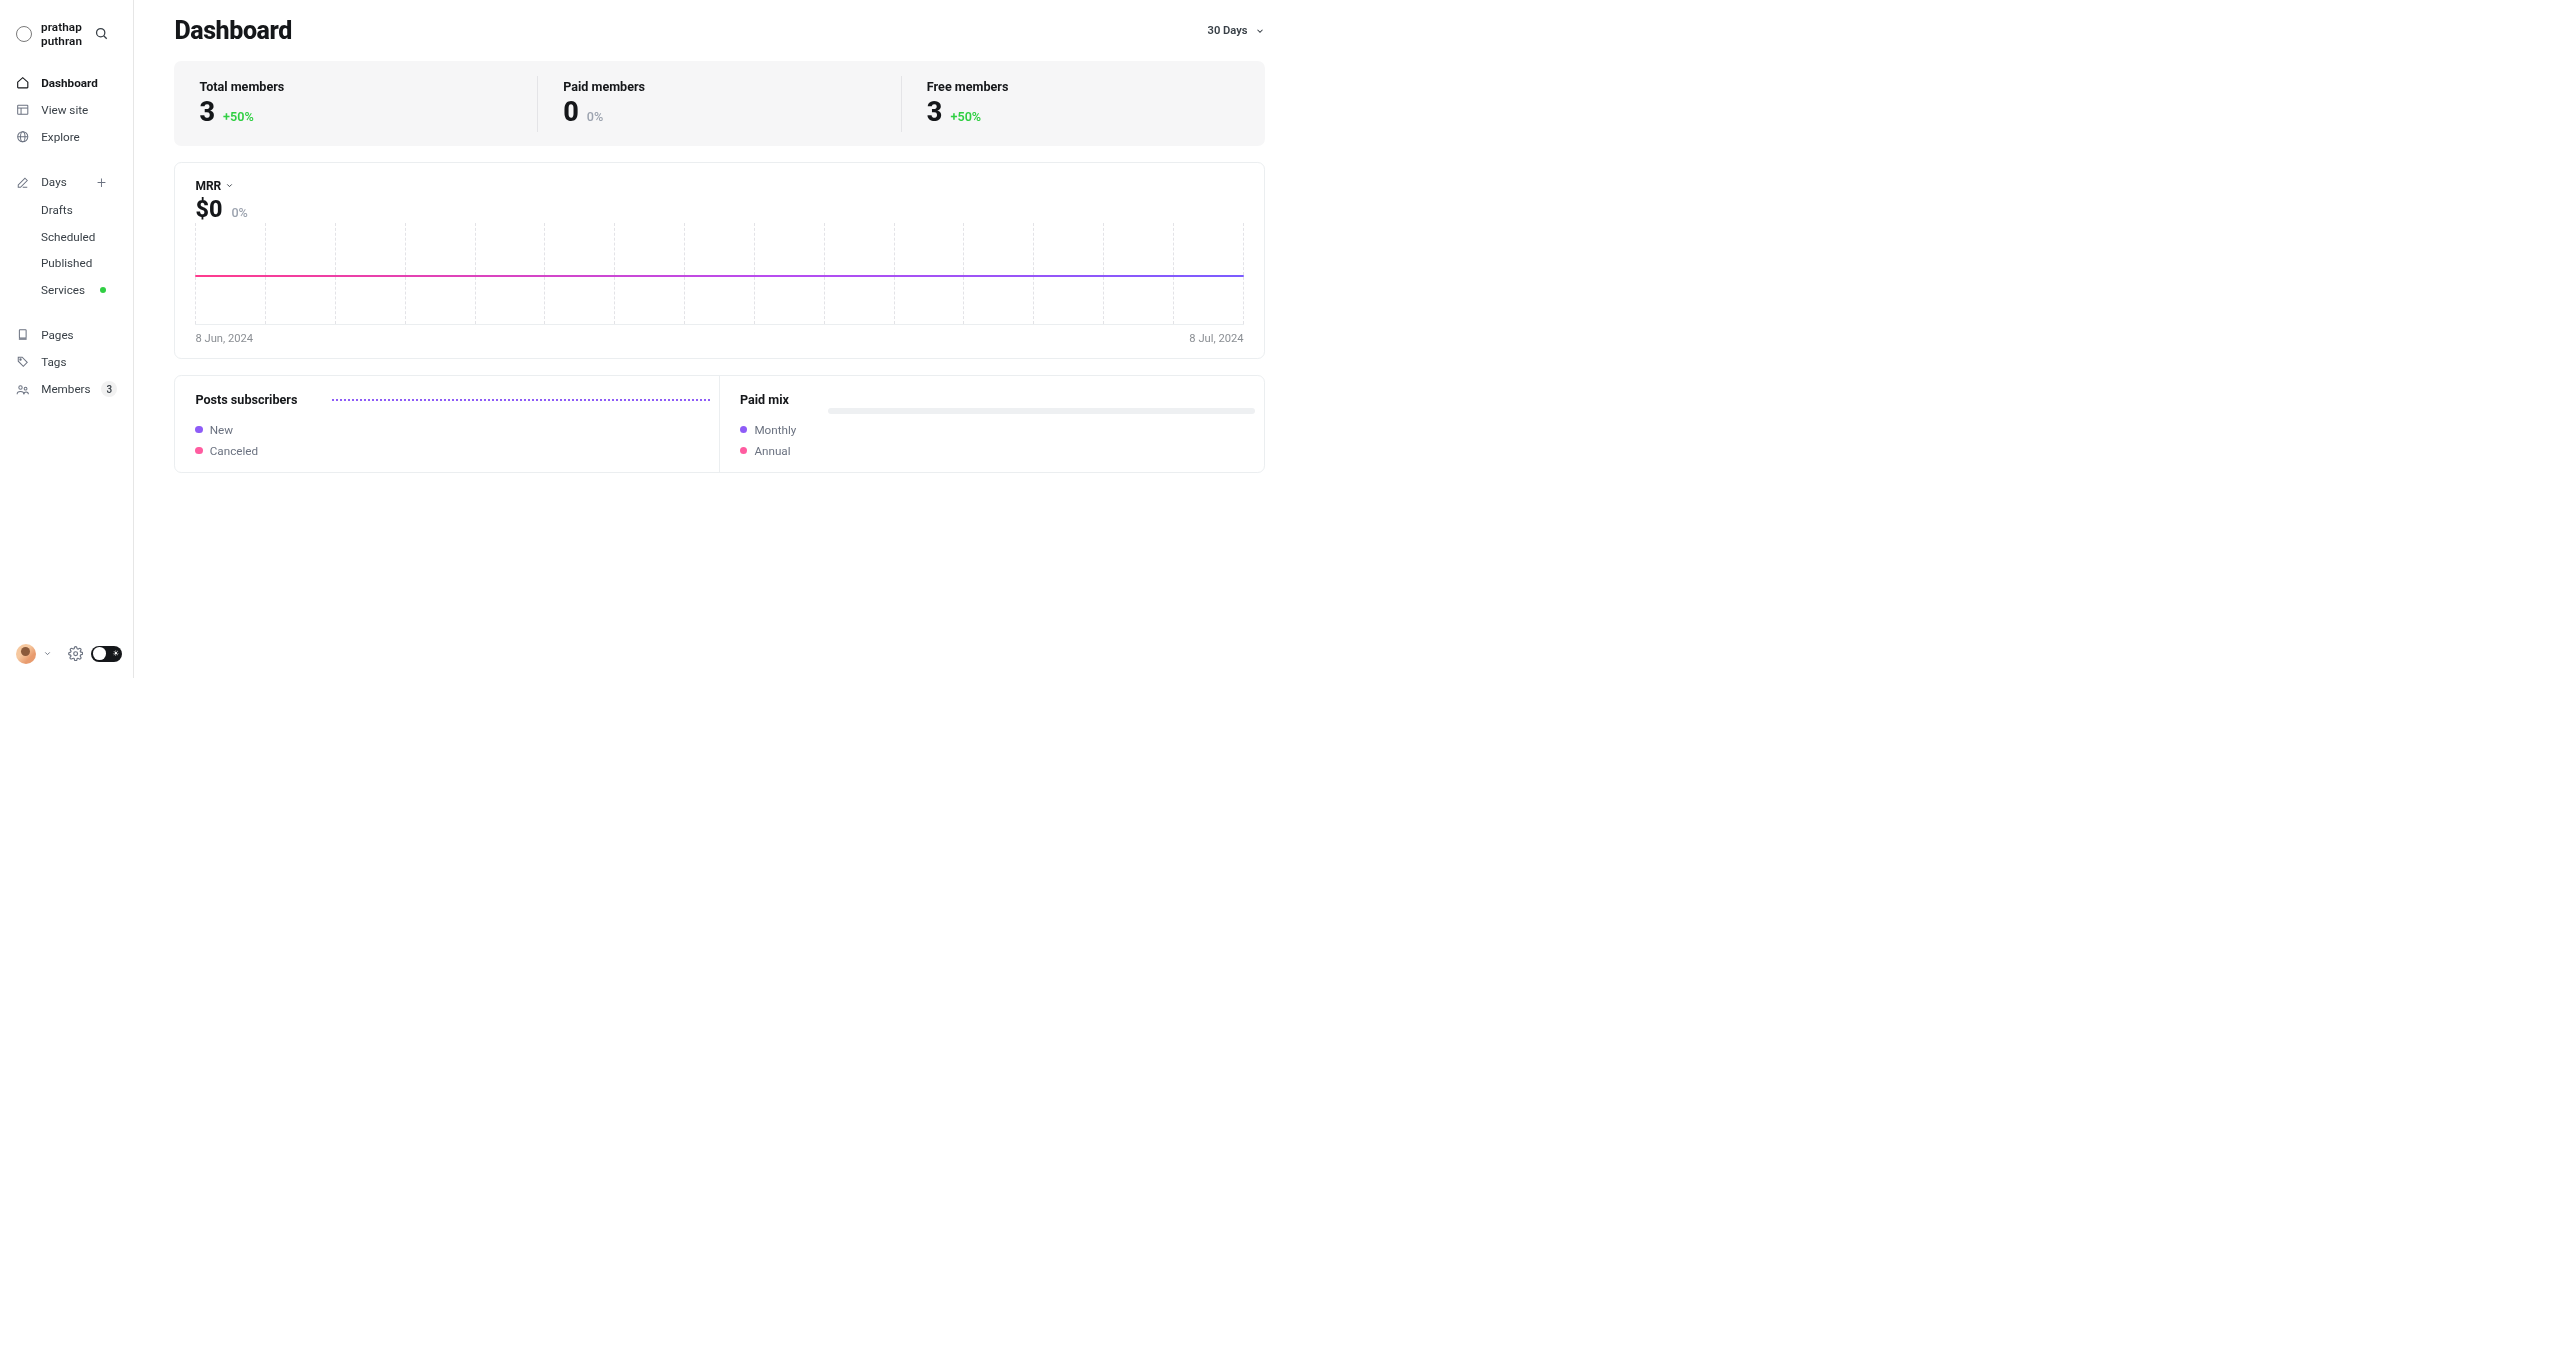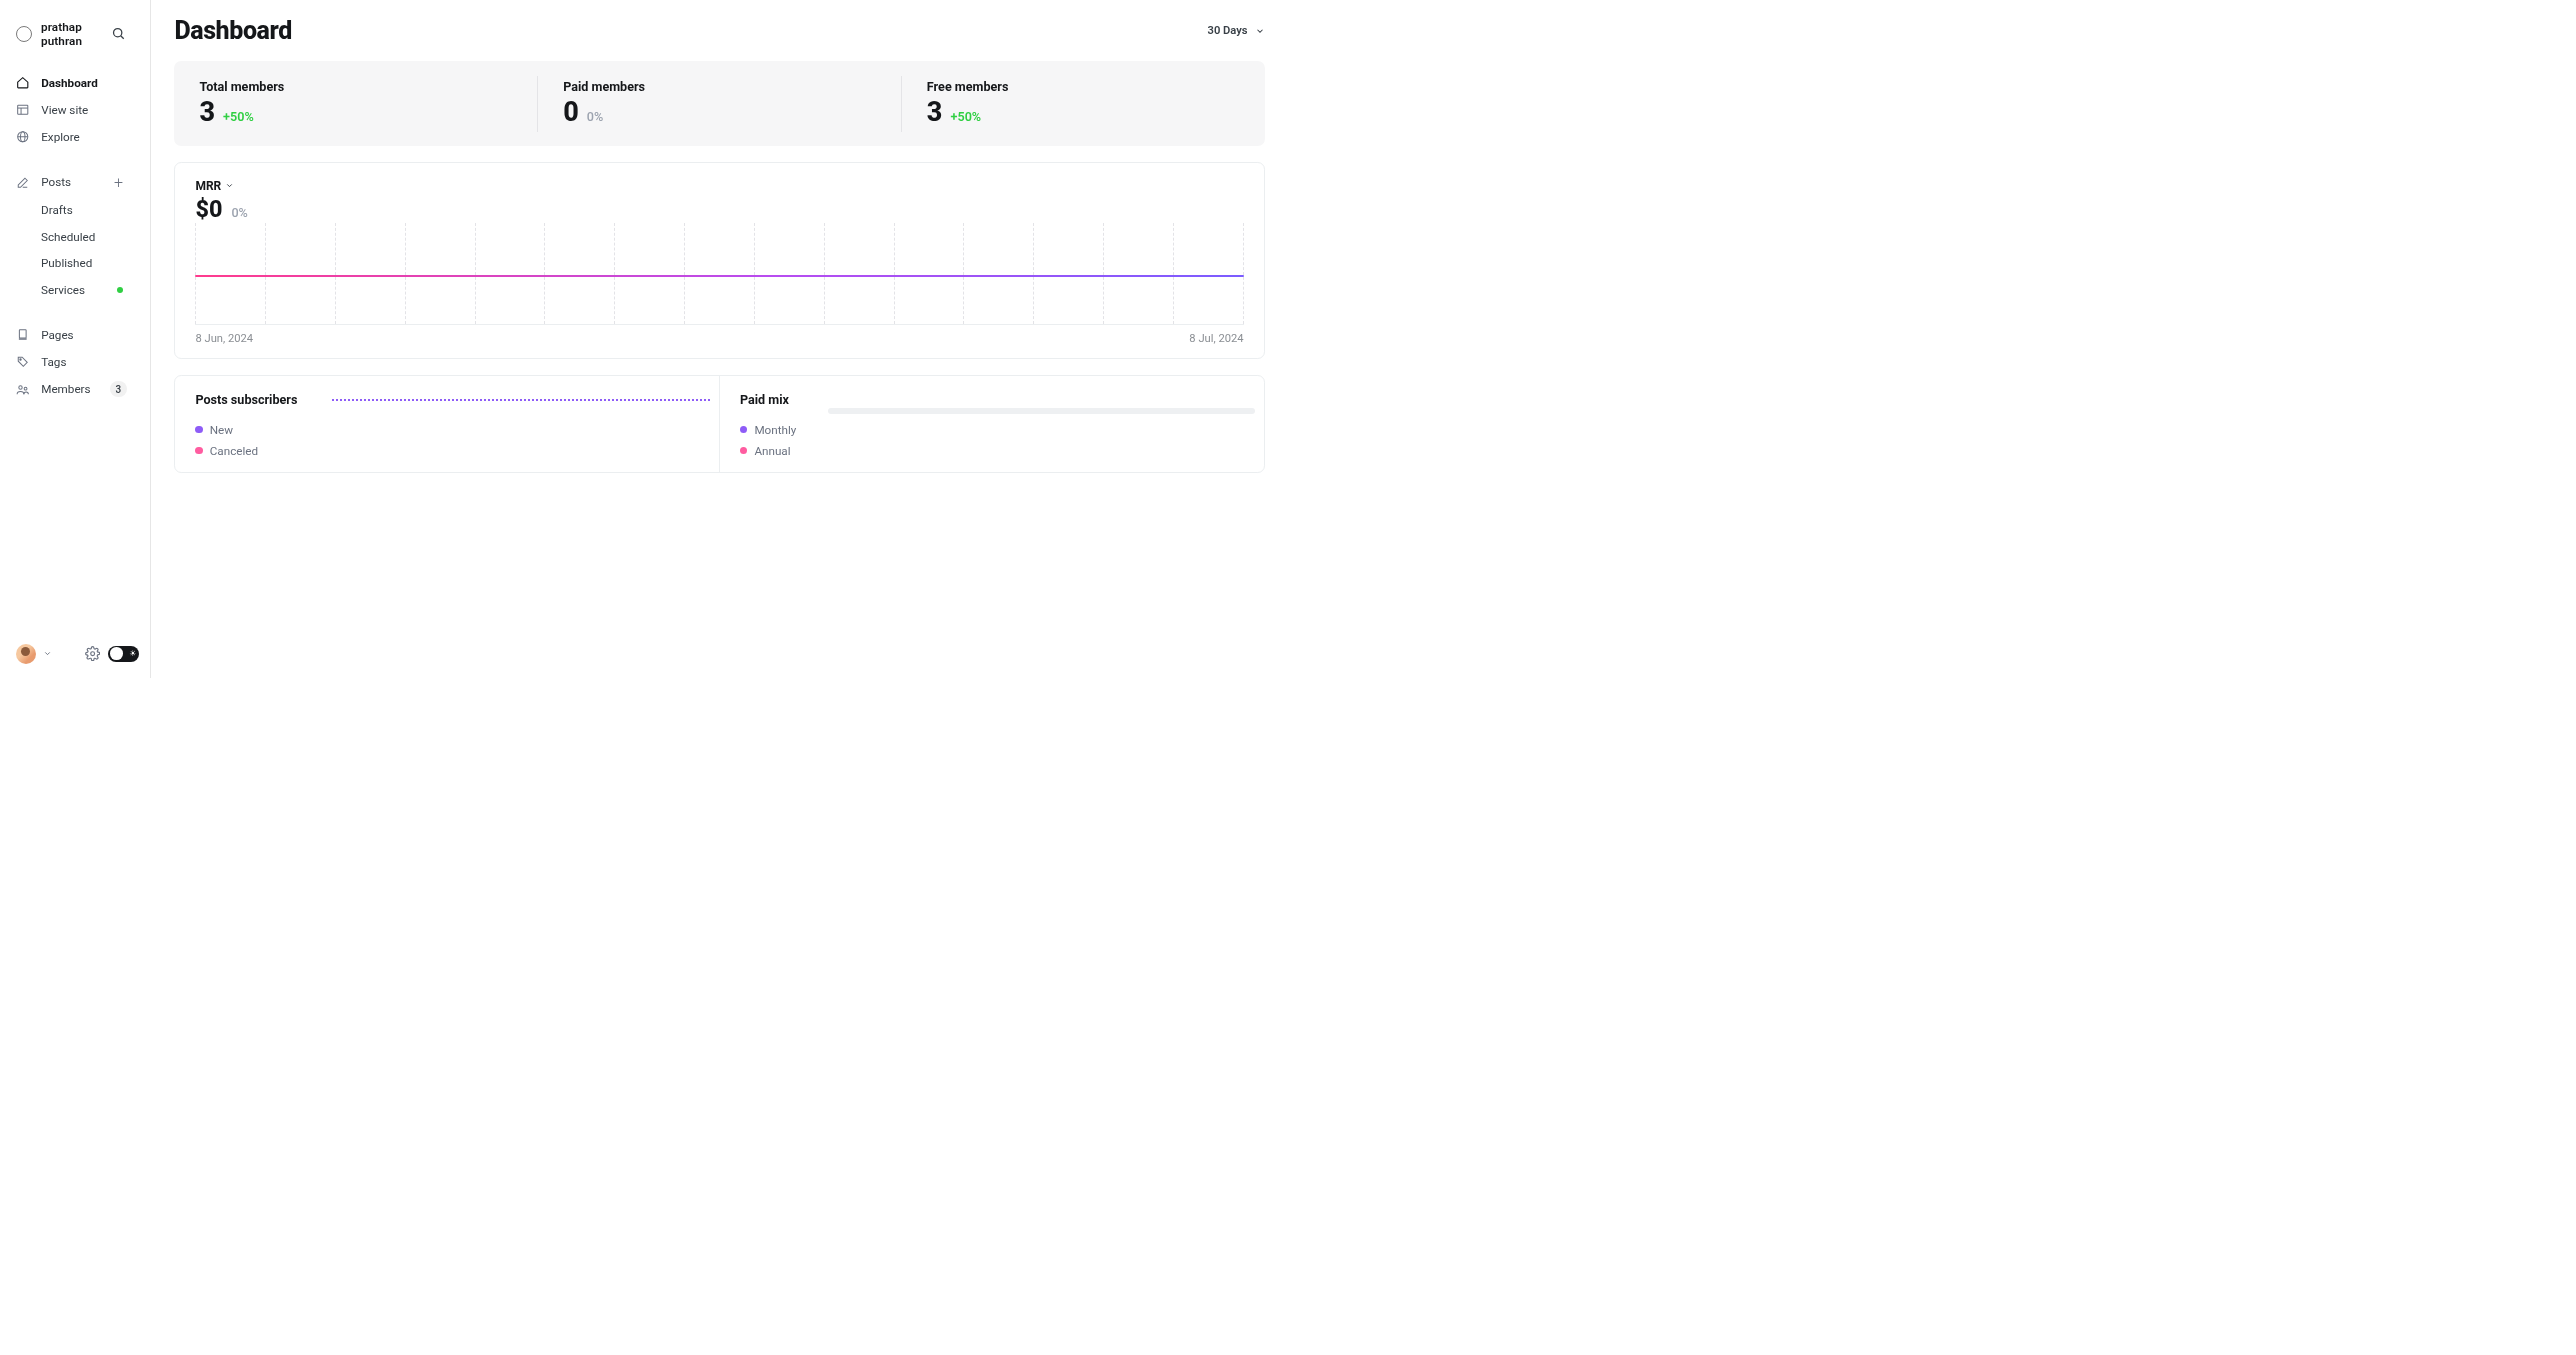"prathap puthran" .sidebar { width: 151px -> 134px }
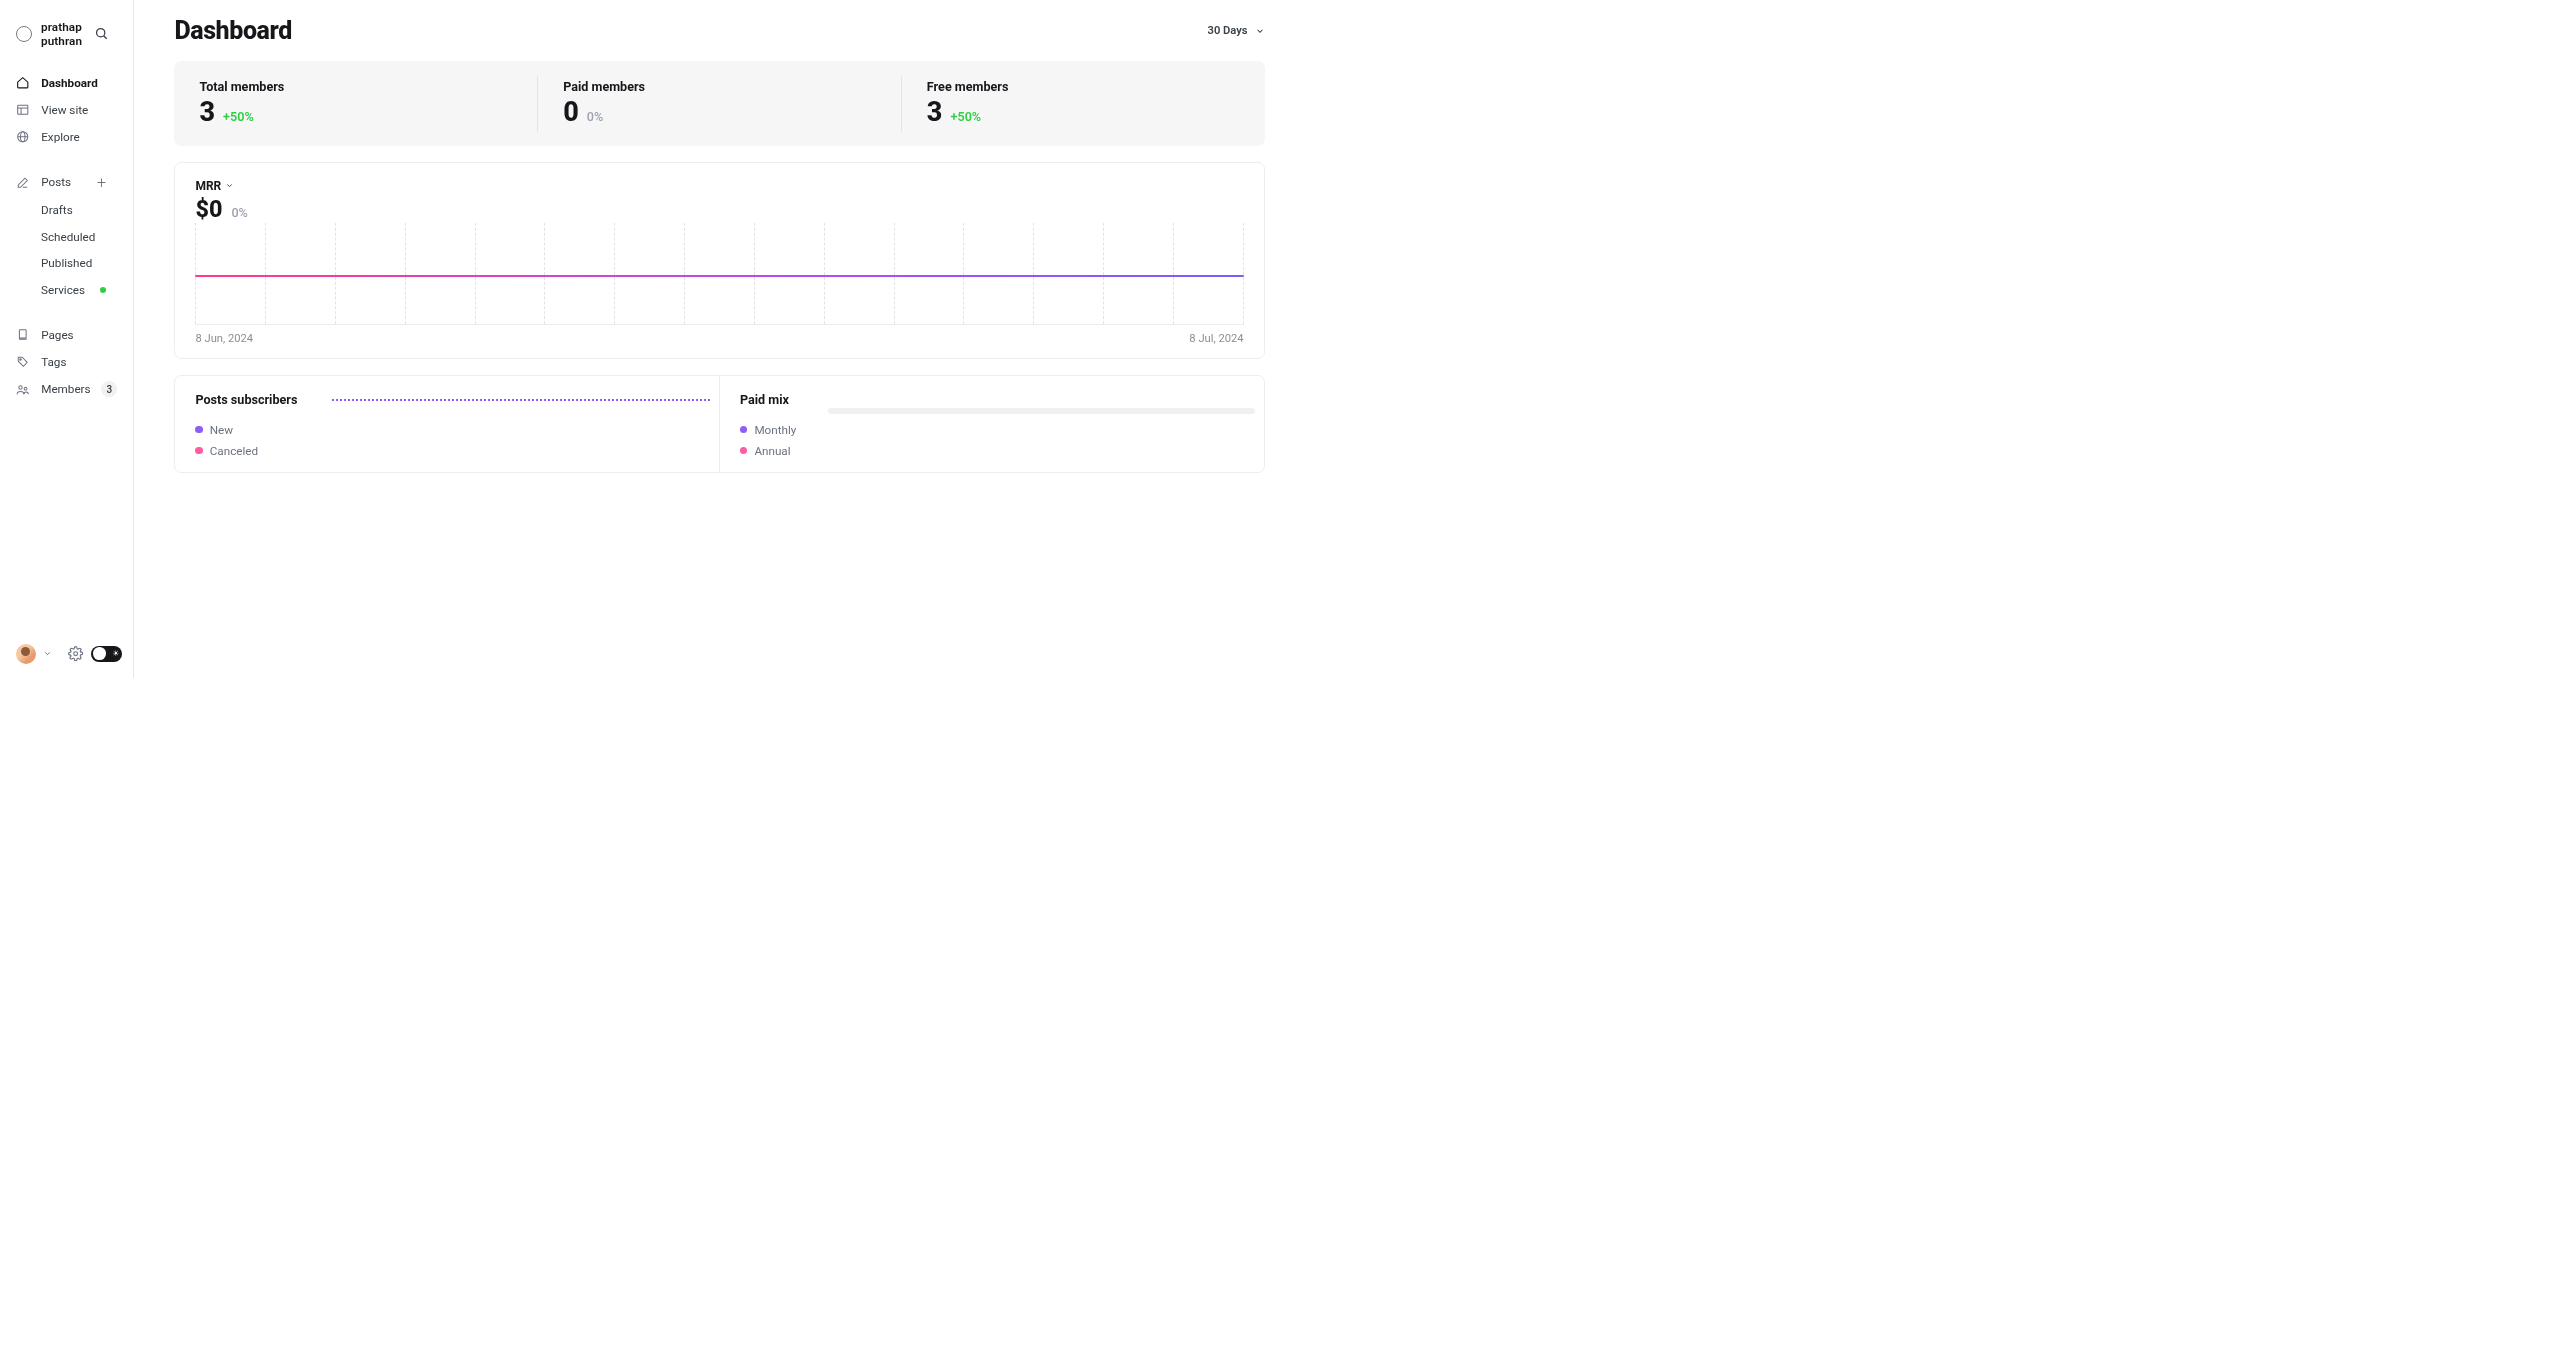"Posts" span { text: Posts -> Days }
